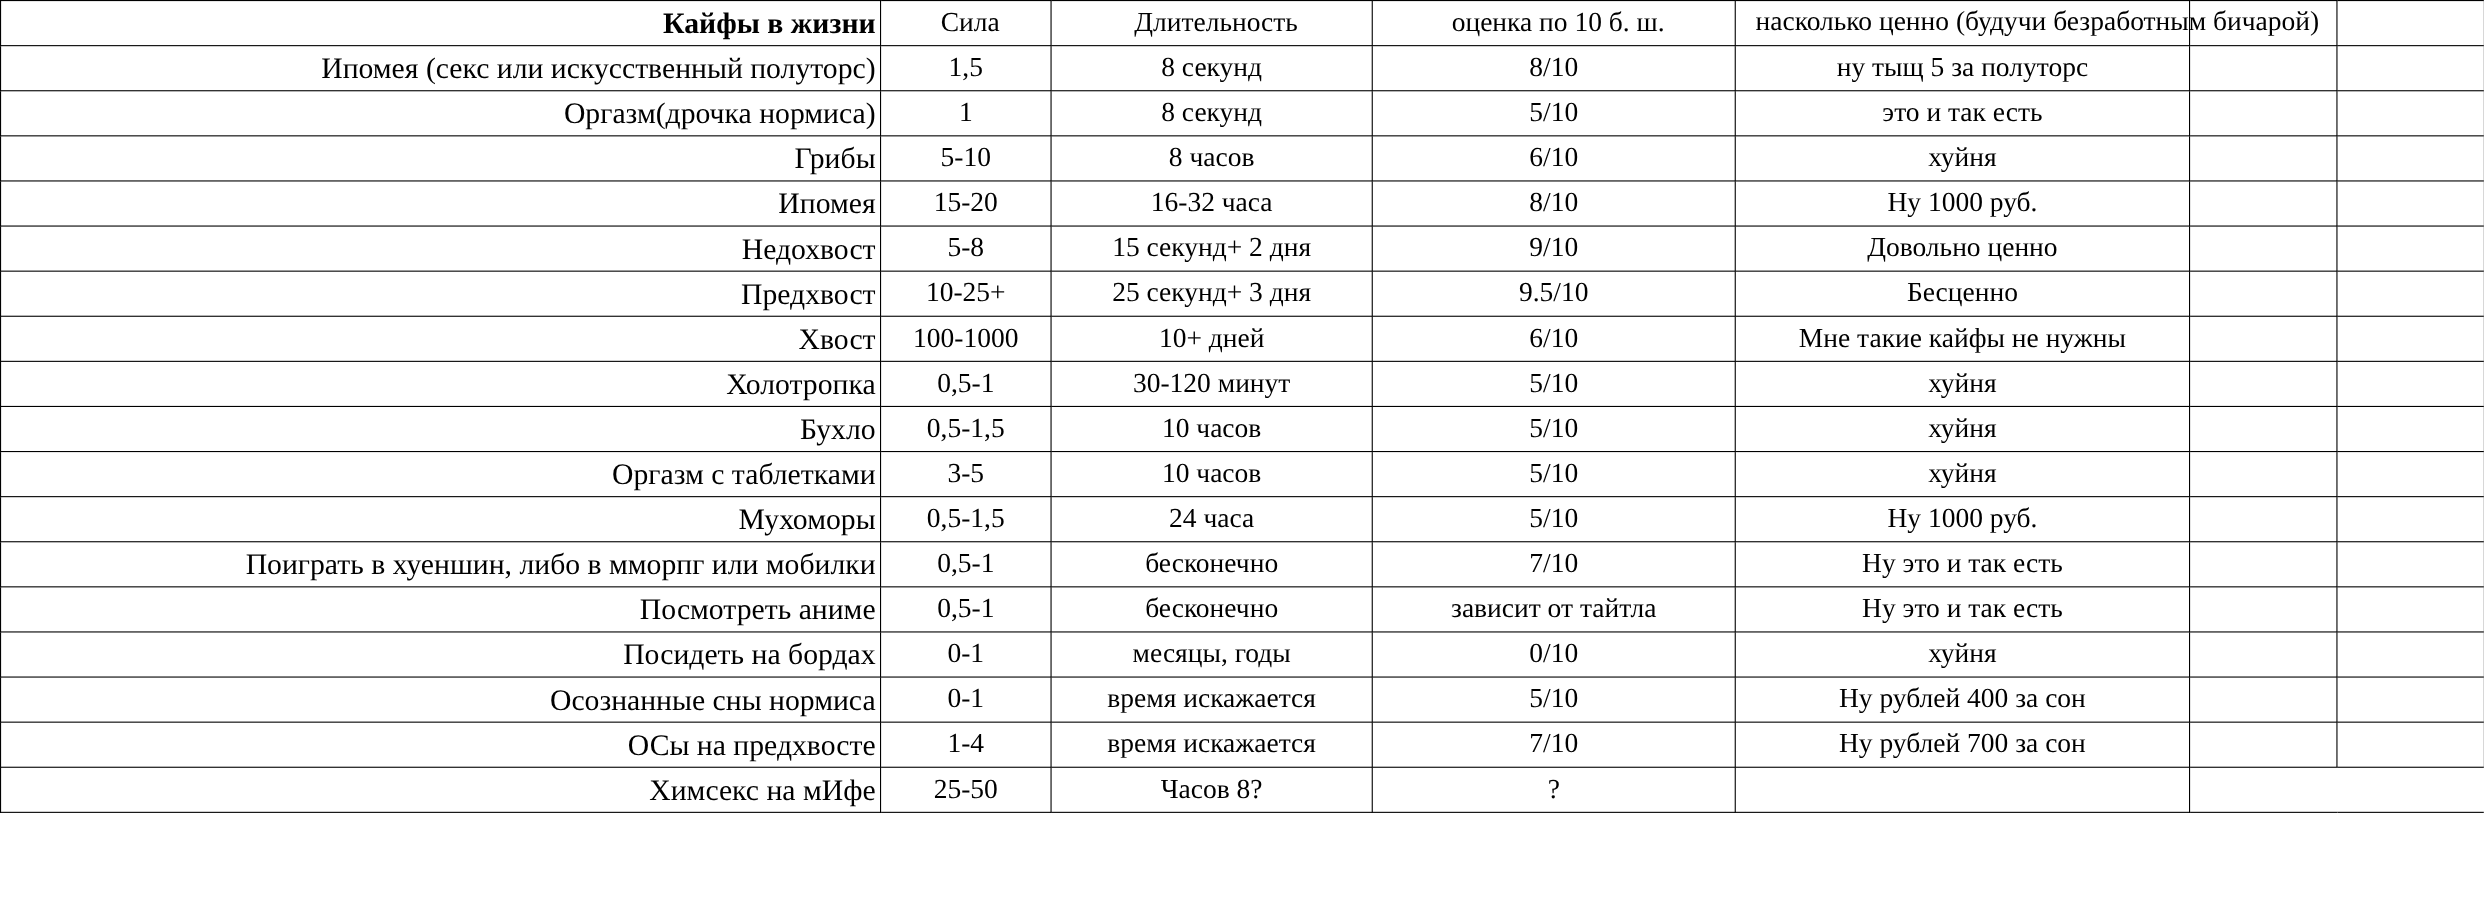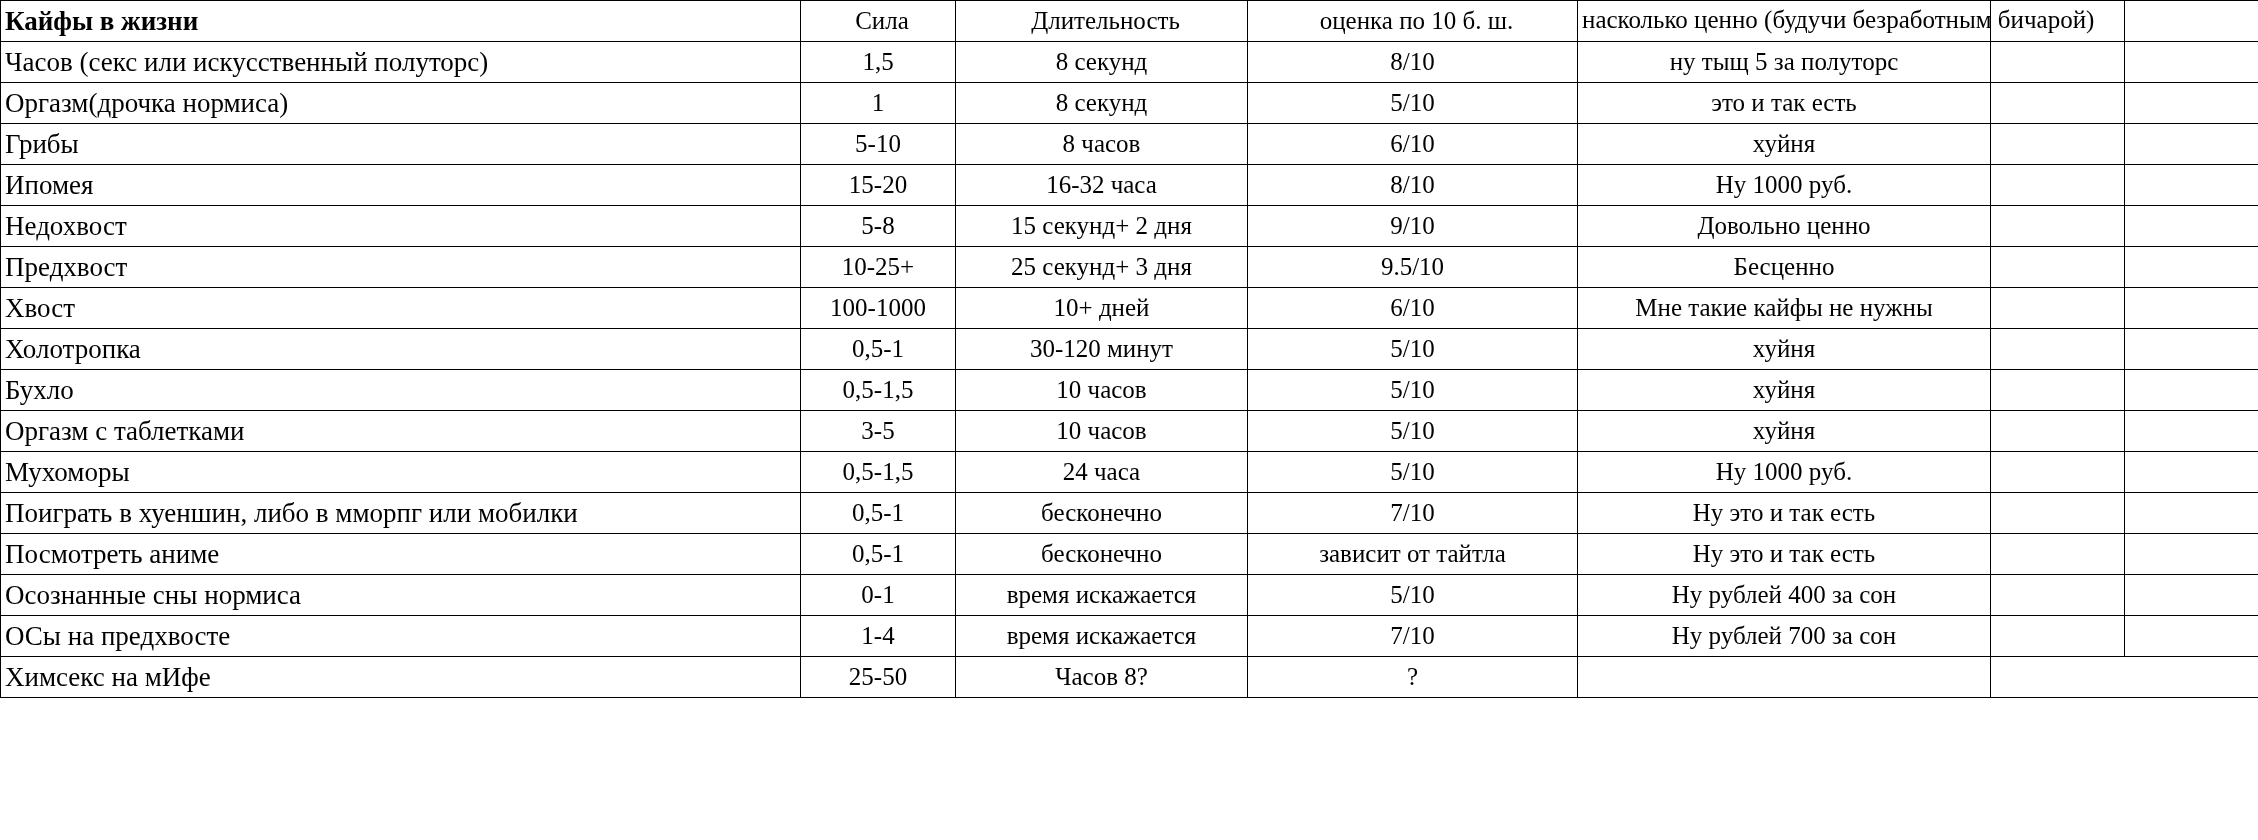"Кайфы в жизни" td.label { text-align: left -> right }
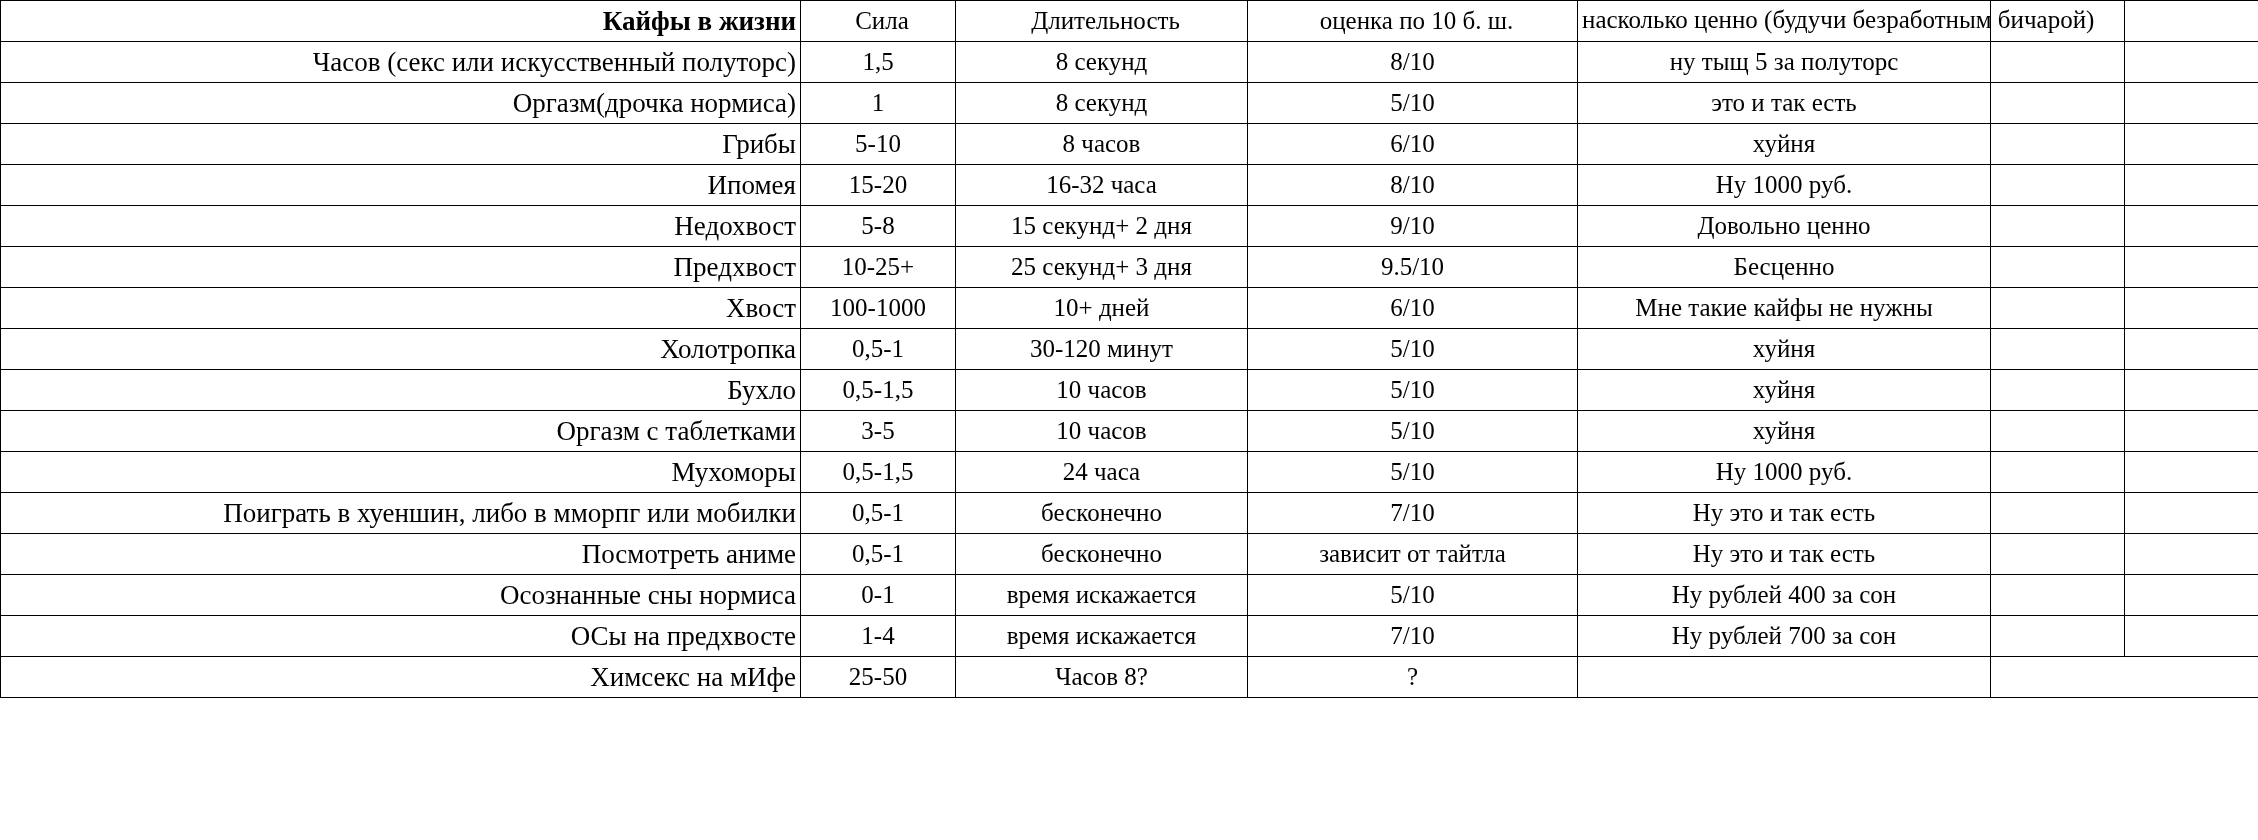"насколько ценно (будучи безработным" .spill { left: 4px -> 18px }
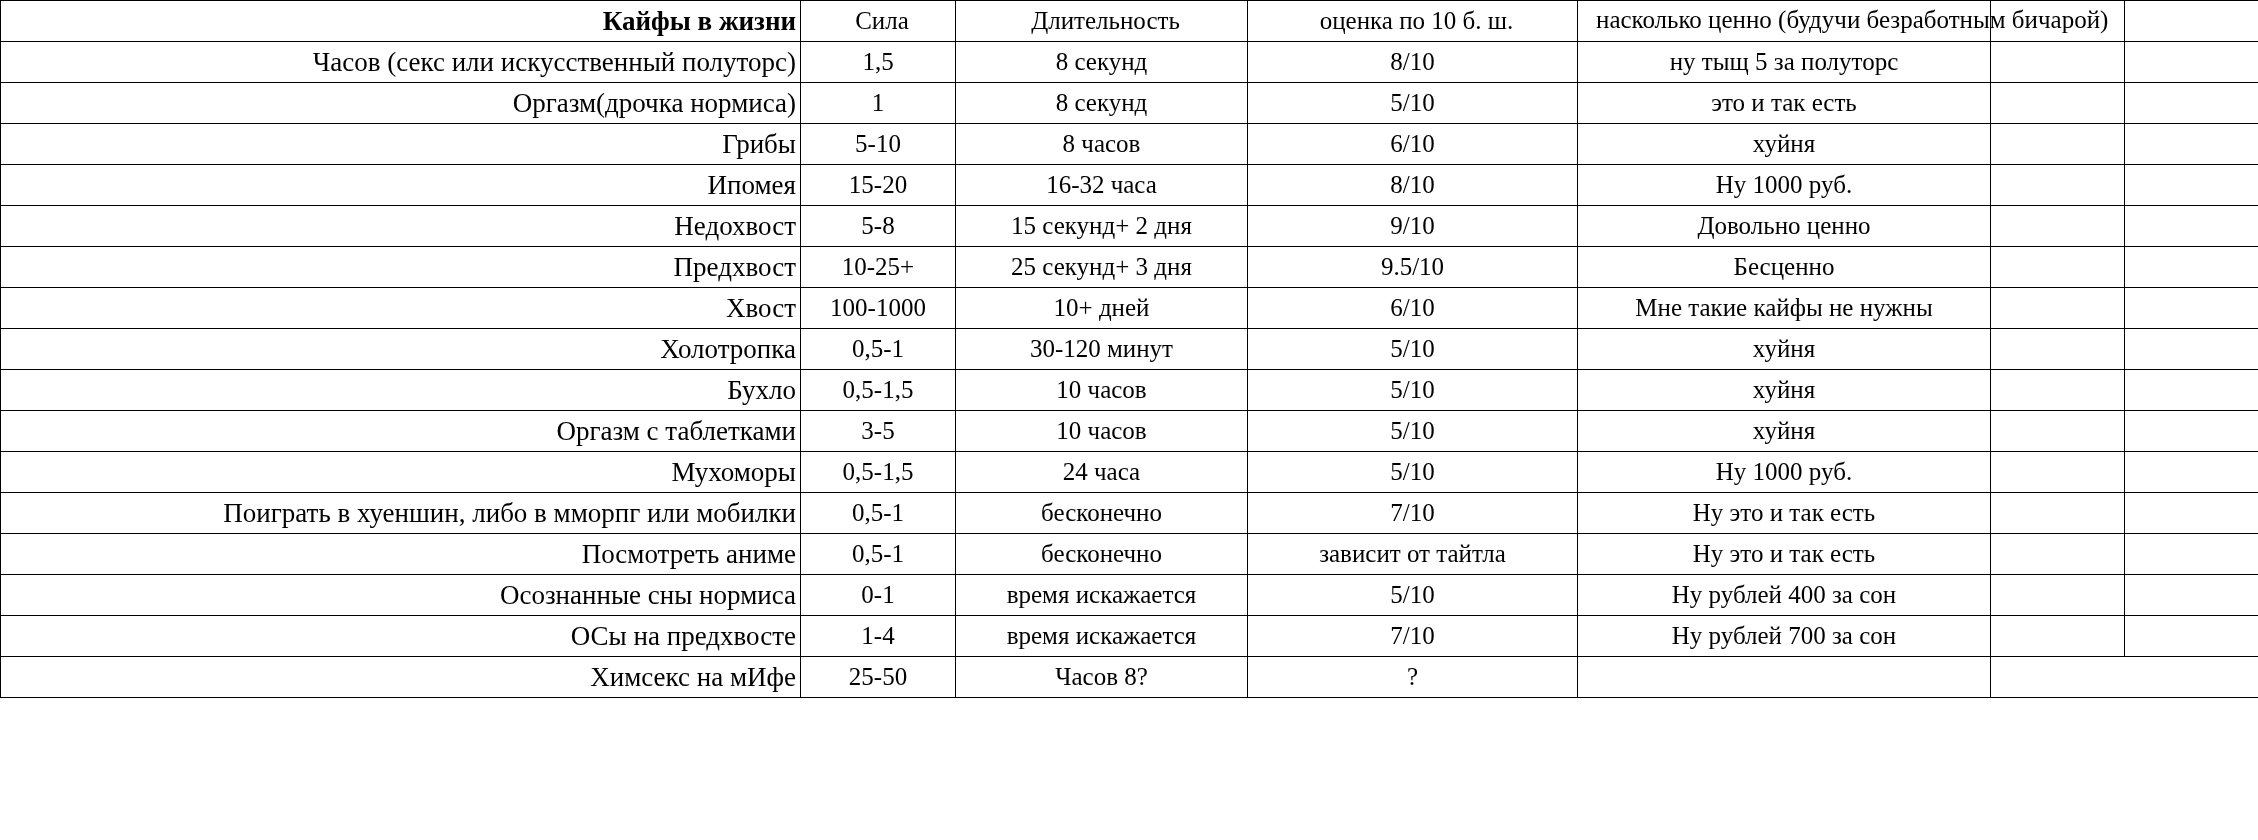"Часов (секс или искусственный полуторс)" td.label { text: Часов -> Ипомея }
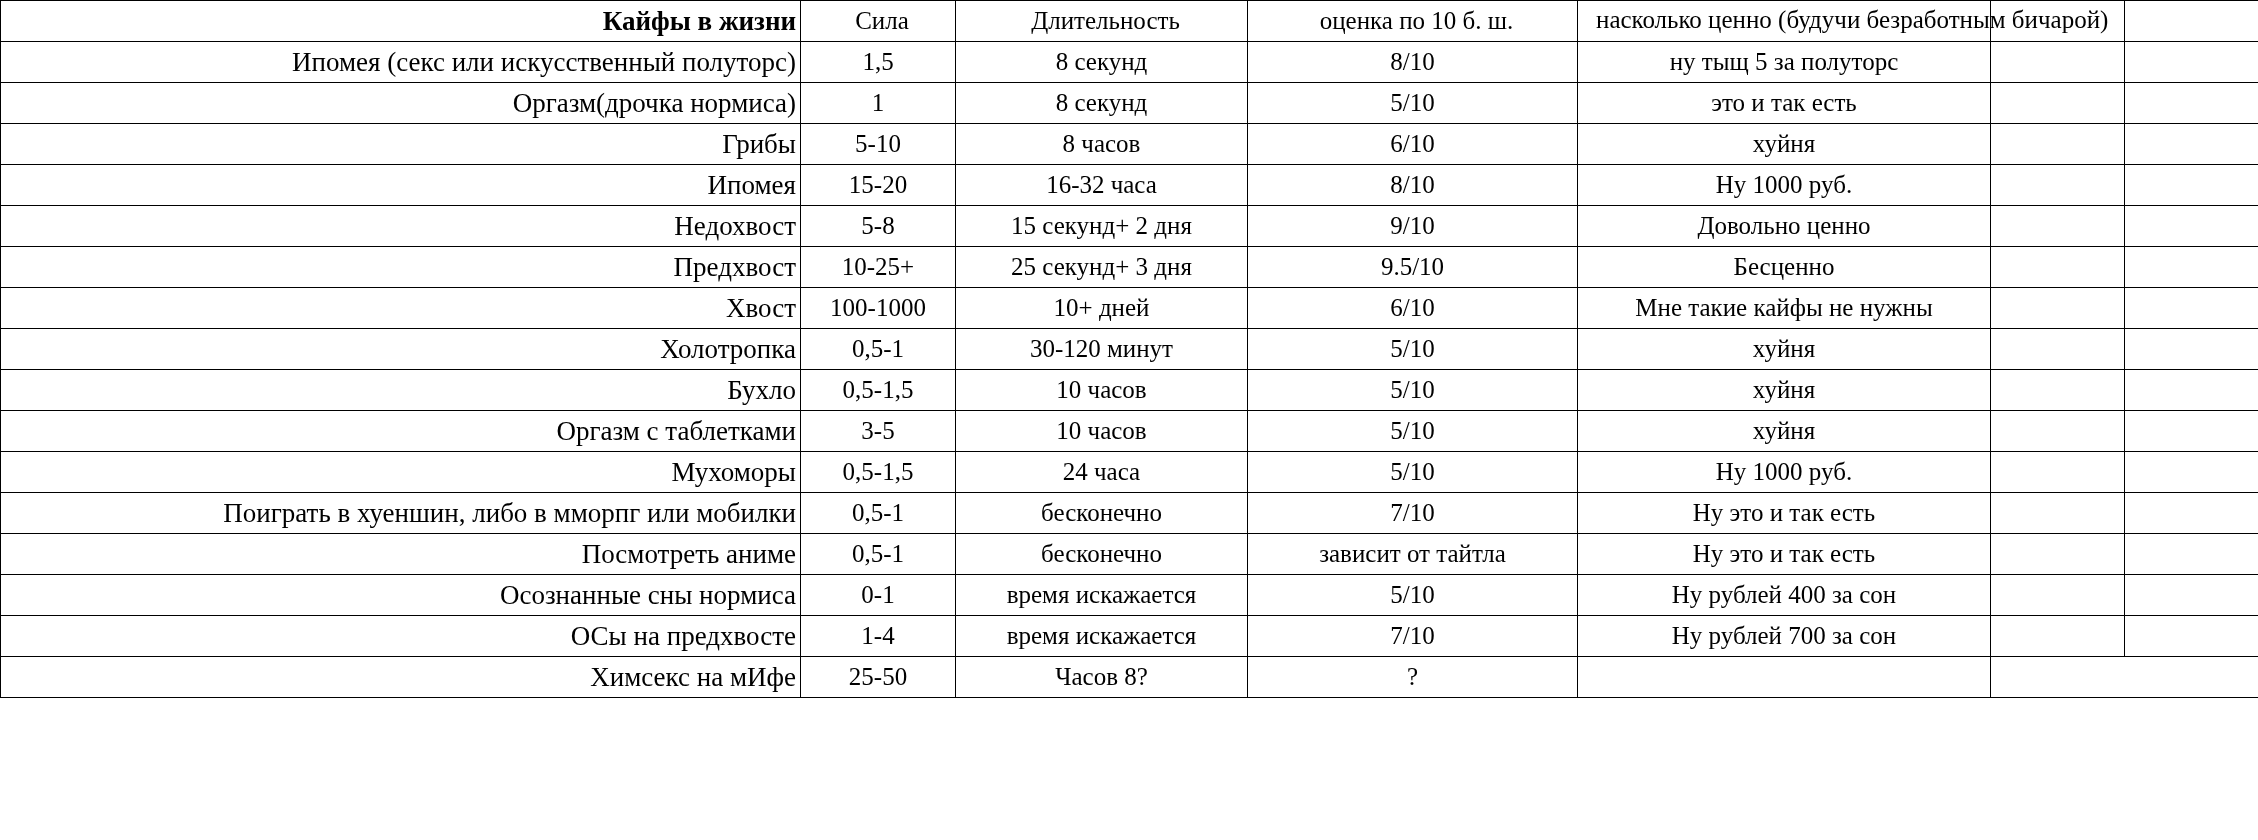"Посидеть на бордах" tr { html: none -> <tr> <td>Посидеть на бордах</td> <td>0-1</td> <td>месяцы, годы</td> <td>0/10</td> <td>хуйня</td> <td></td> <td></td> </tr> }
